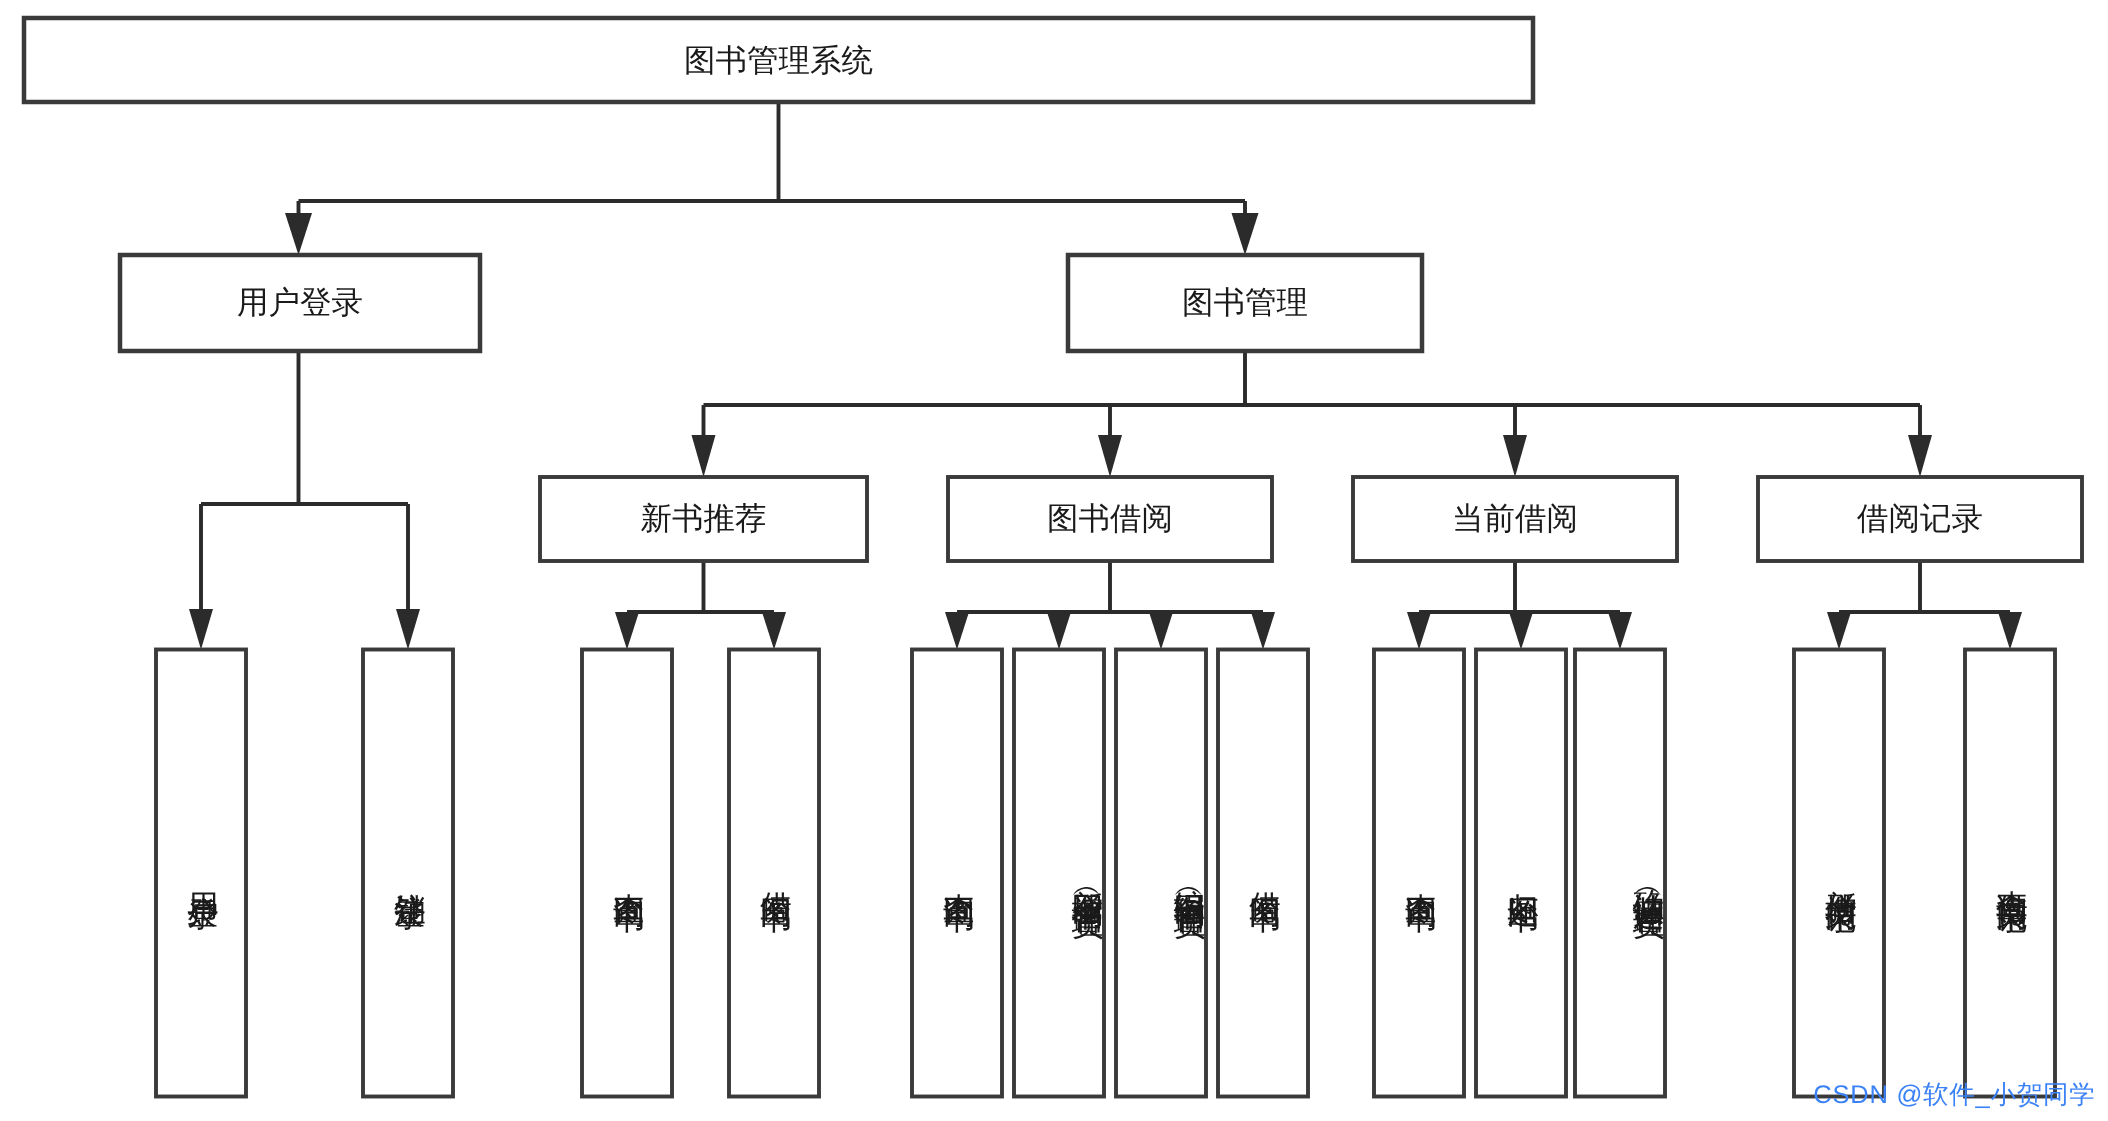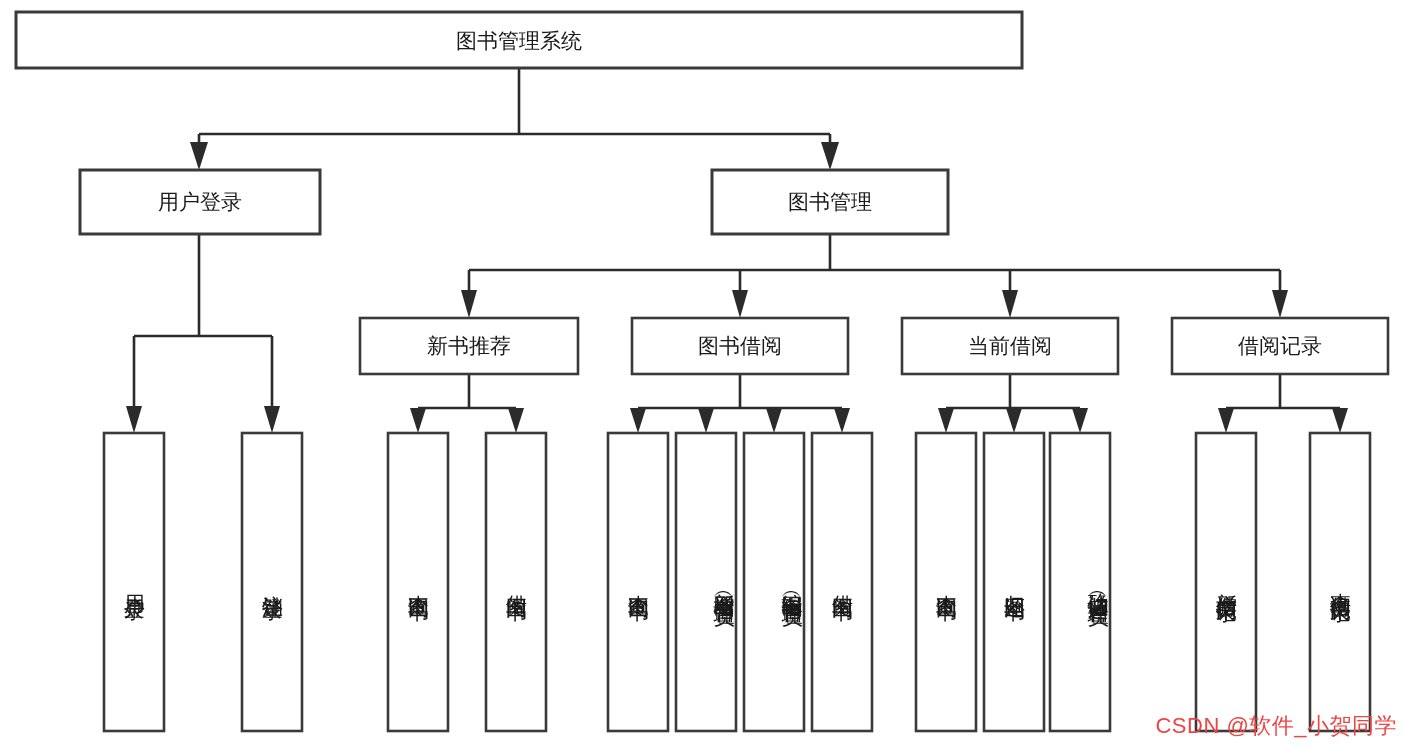"CSDN @软件_小贺同学" .watermark { color: #ef4444 -> #3b82f6; font-size: 22px -> 17px }
